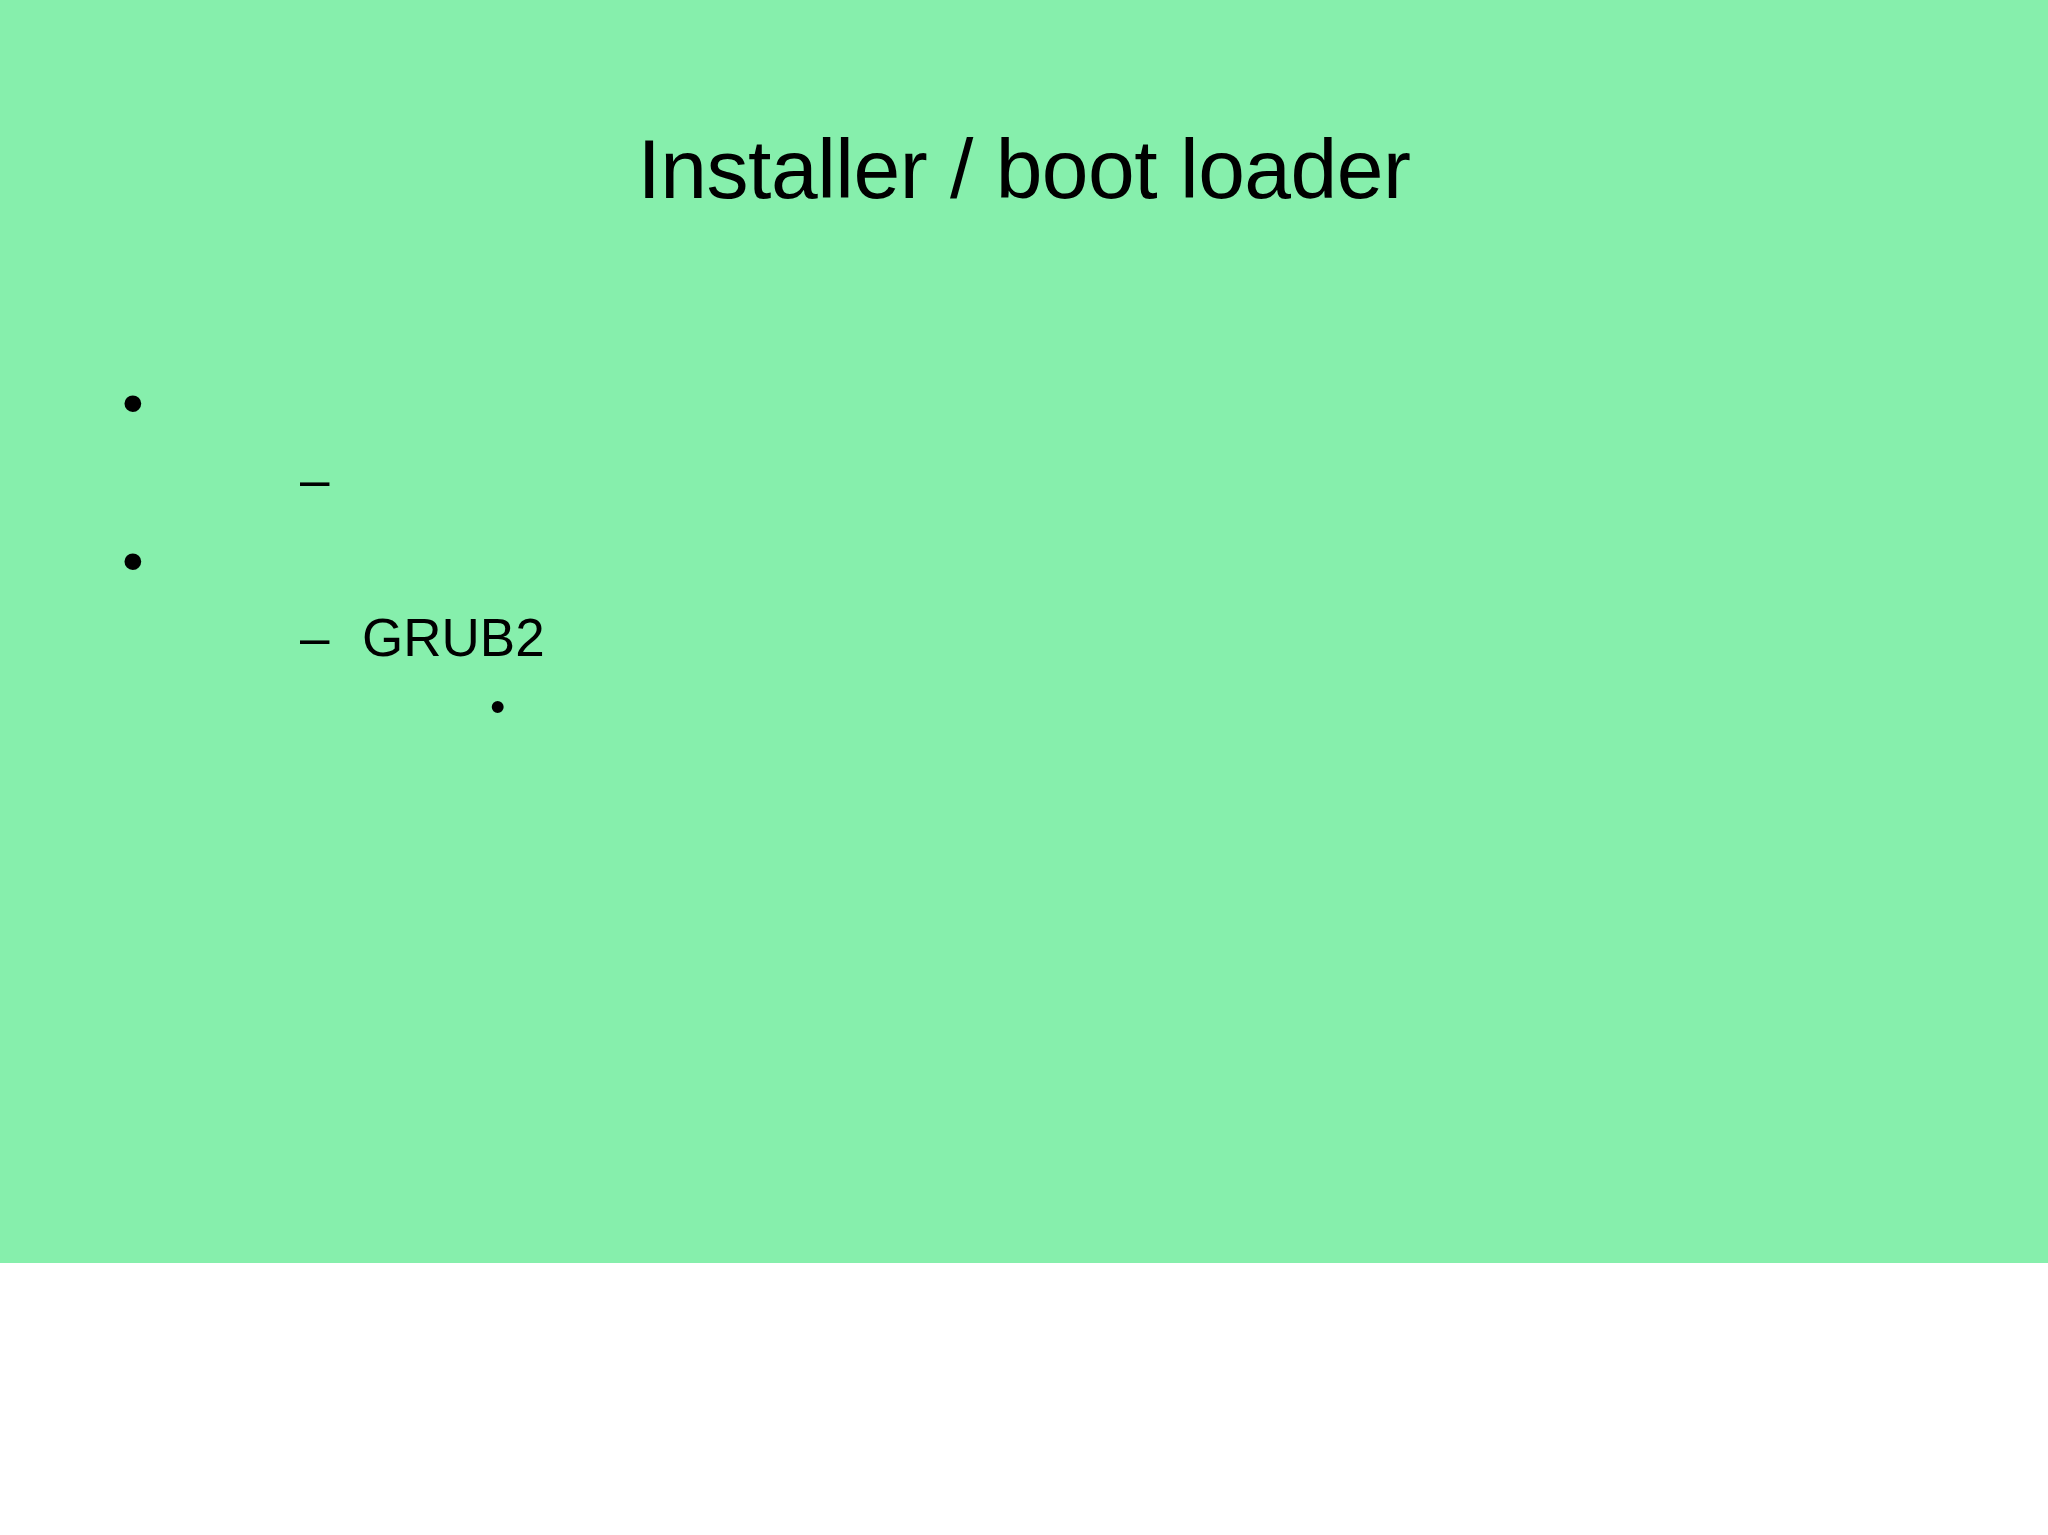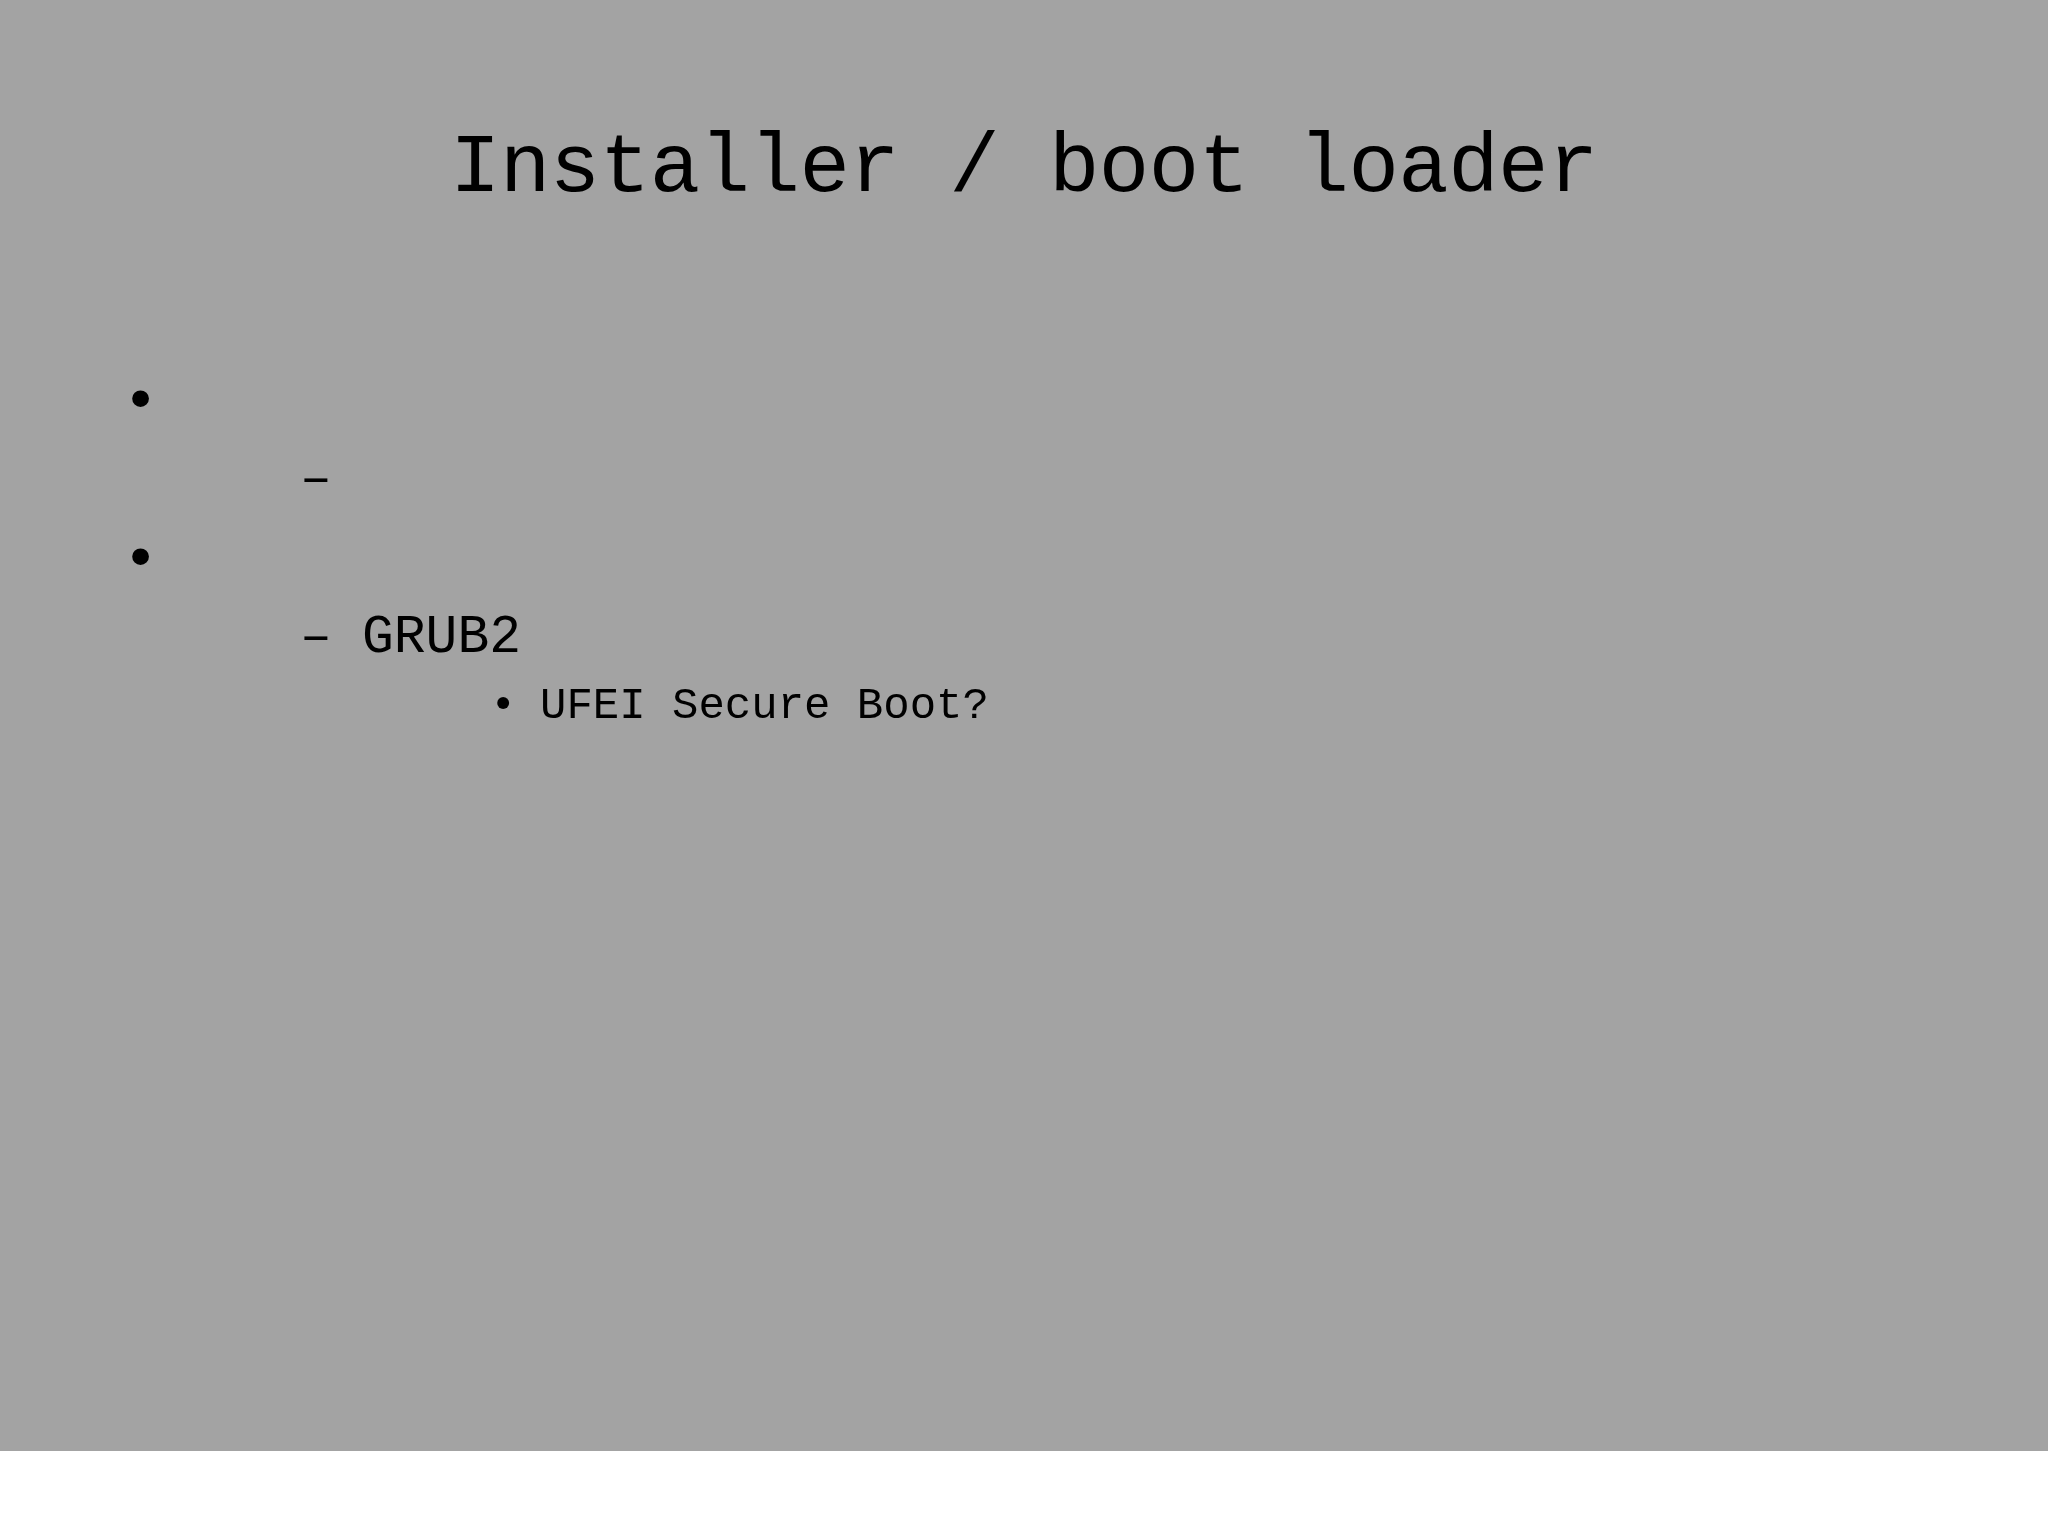"Installer / boot loader" .slide { background: #a3a3a3 -> #86efac; font-family: Liberation Mono, monospace -> Liberation Sans, sans-serif; height: 1451px -> 1263px }
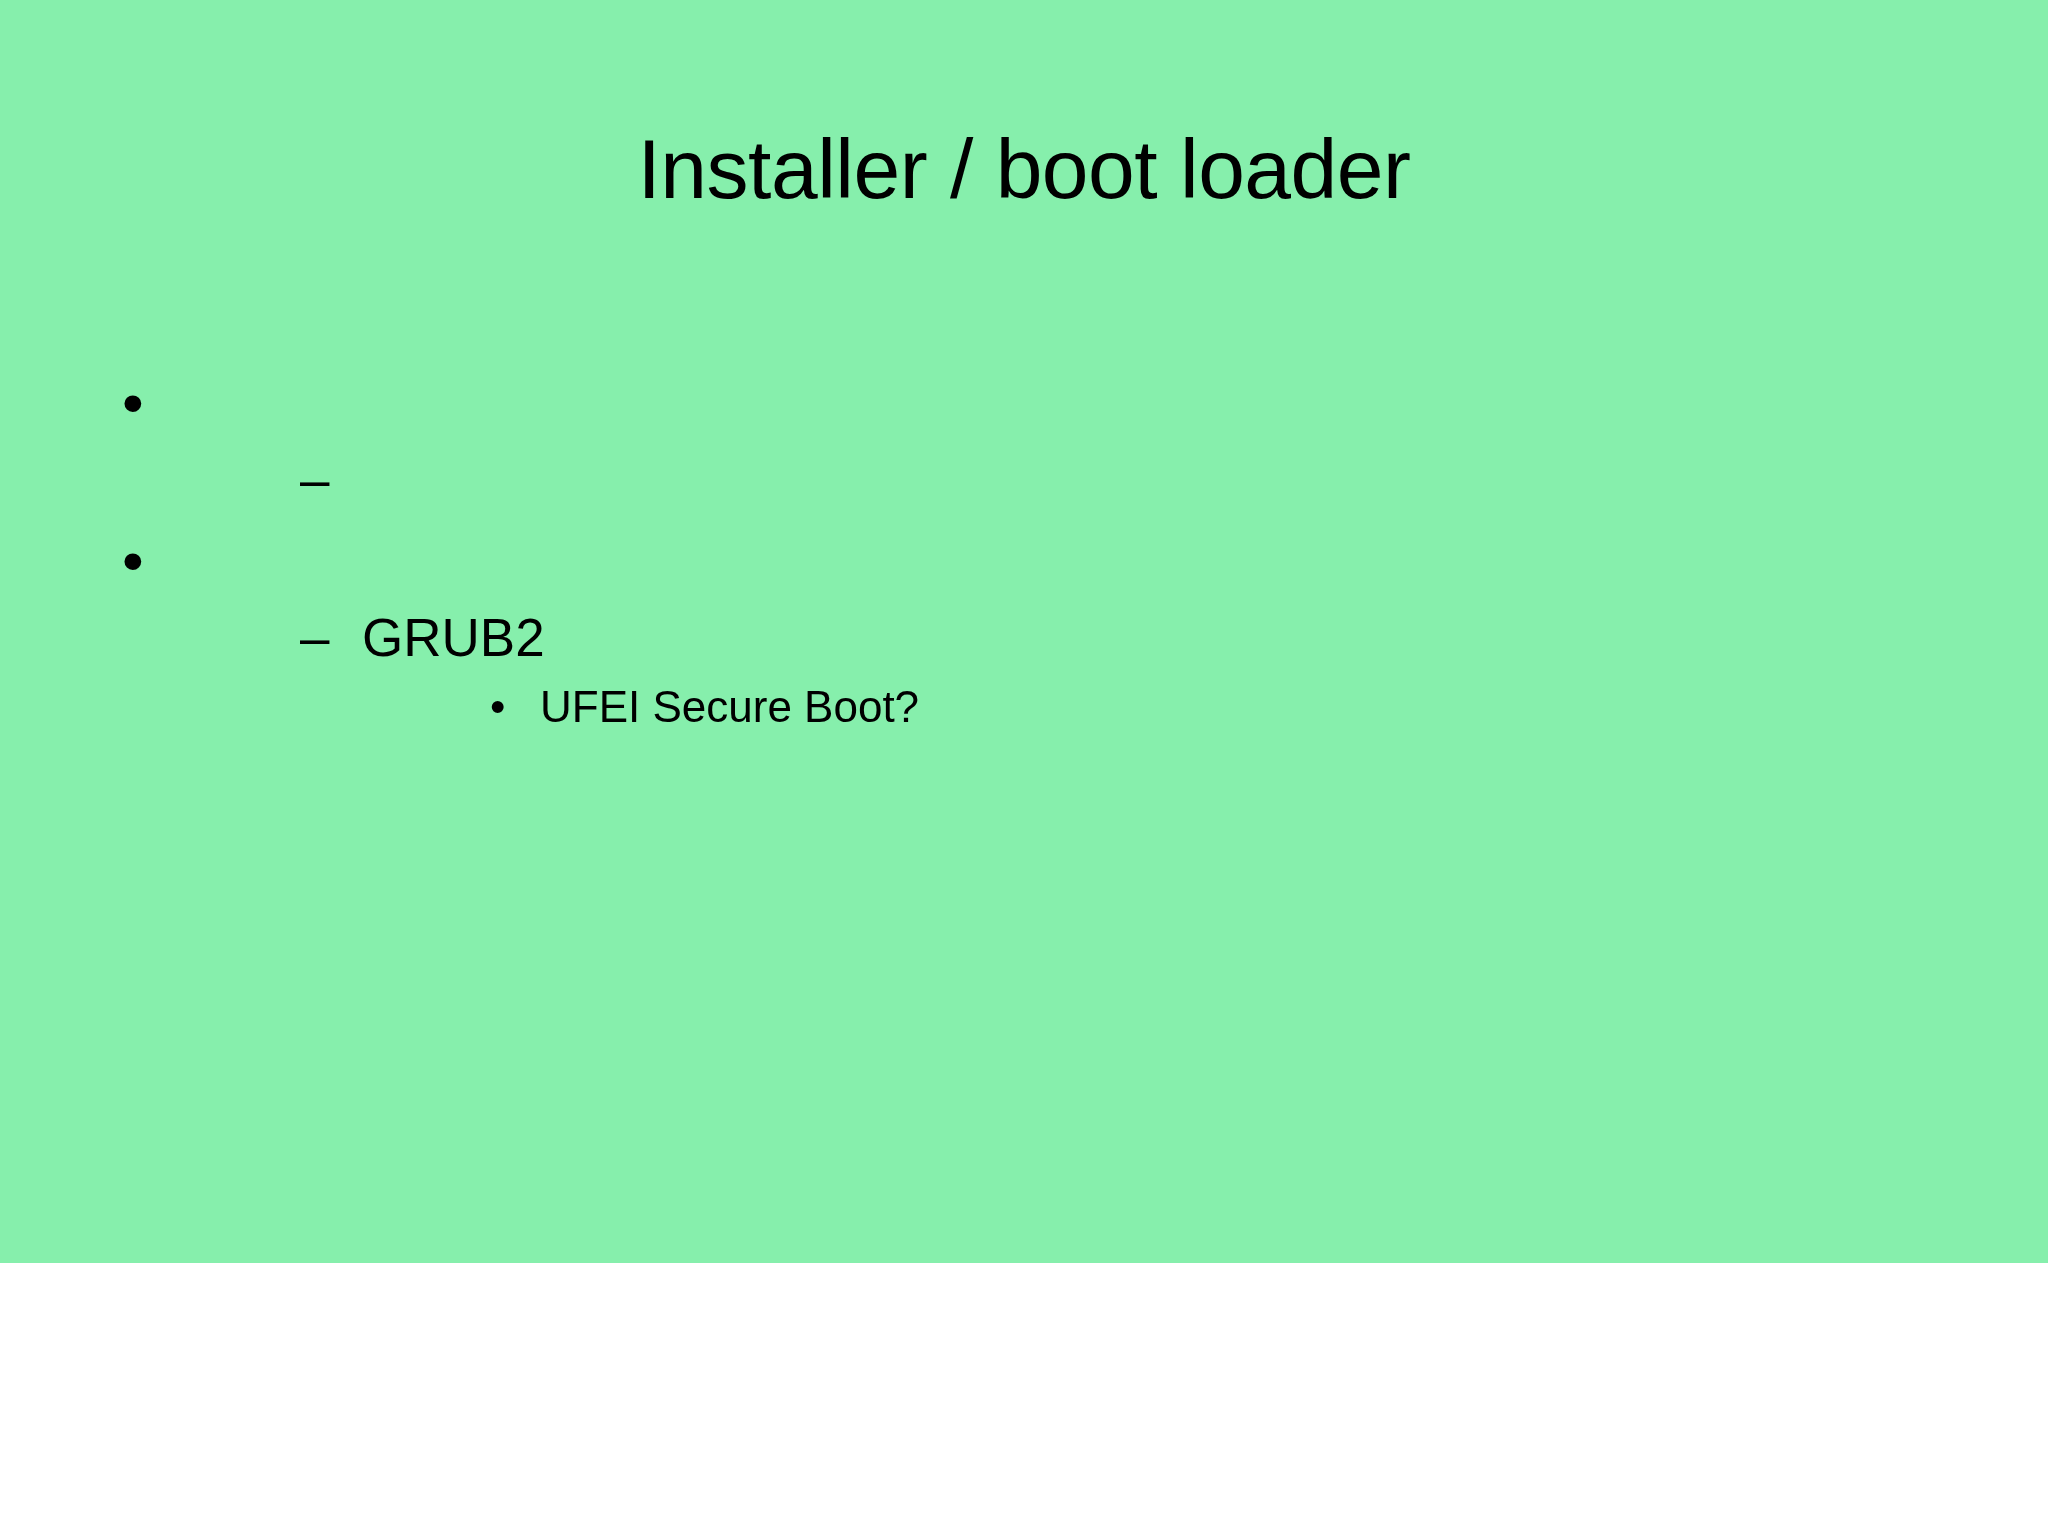"UFEI Secure Boot?" span.outline-text { html: <span>UFEI Secure Boot?</span> -> none }
